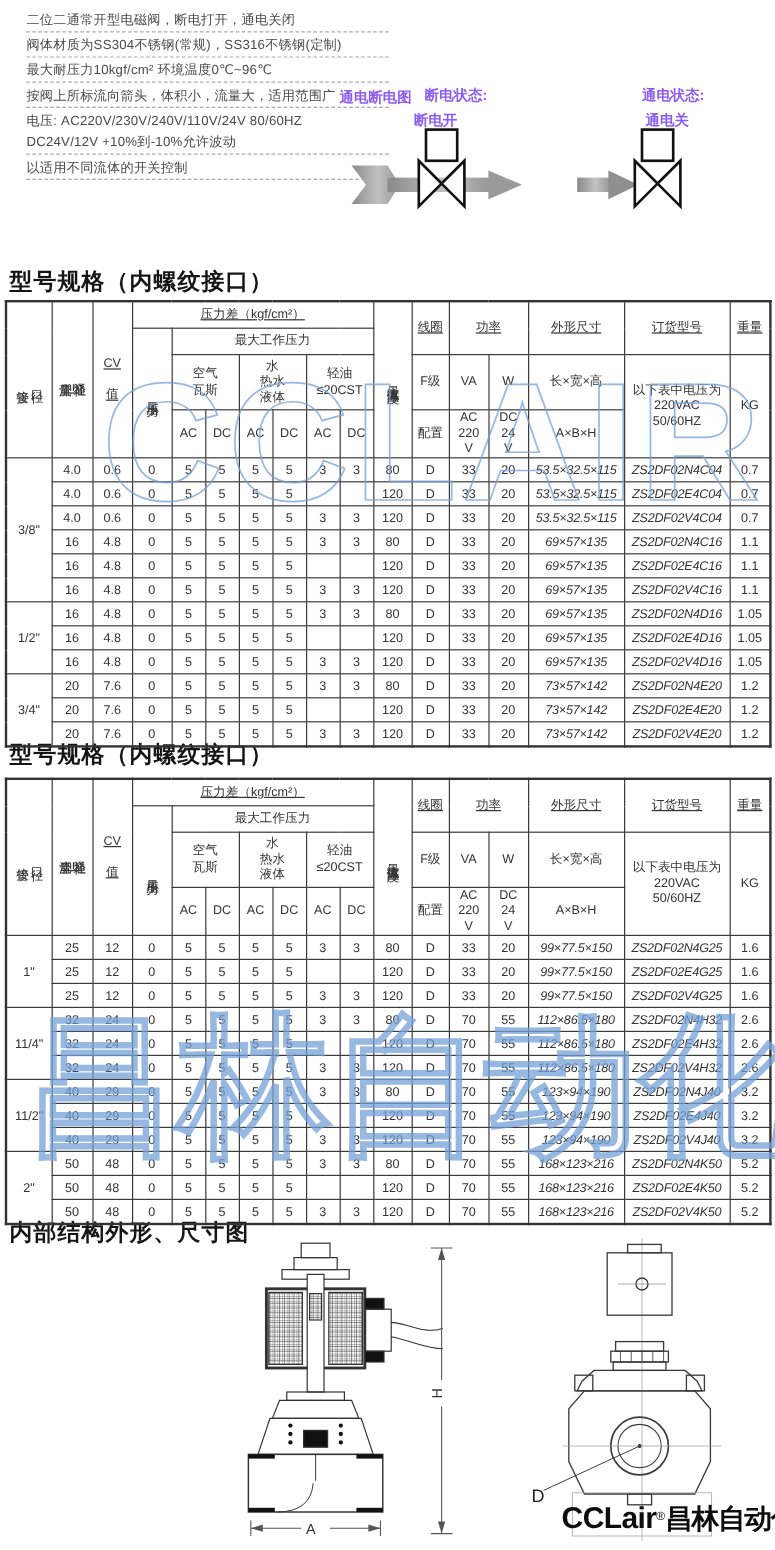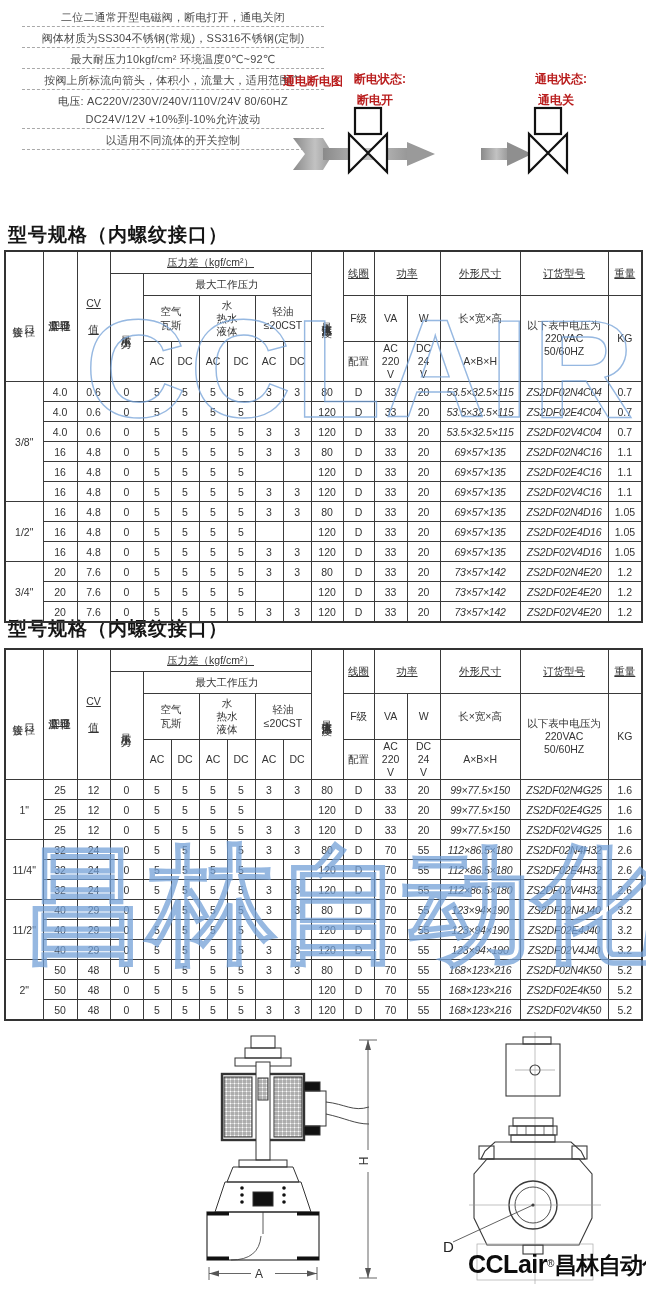"二位二通常开型电磁阀，断电打开，通电关闭" .spec-line { text-align: center -> none }
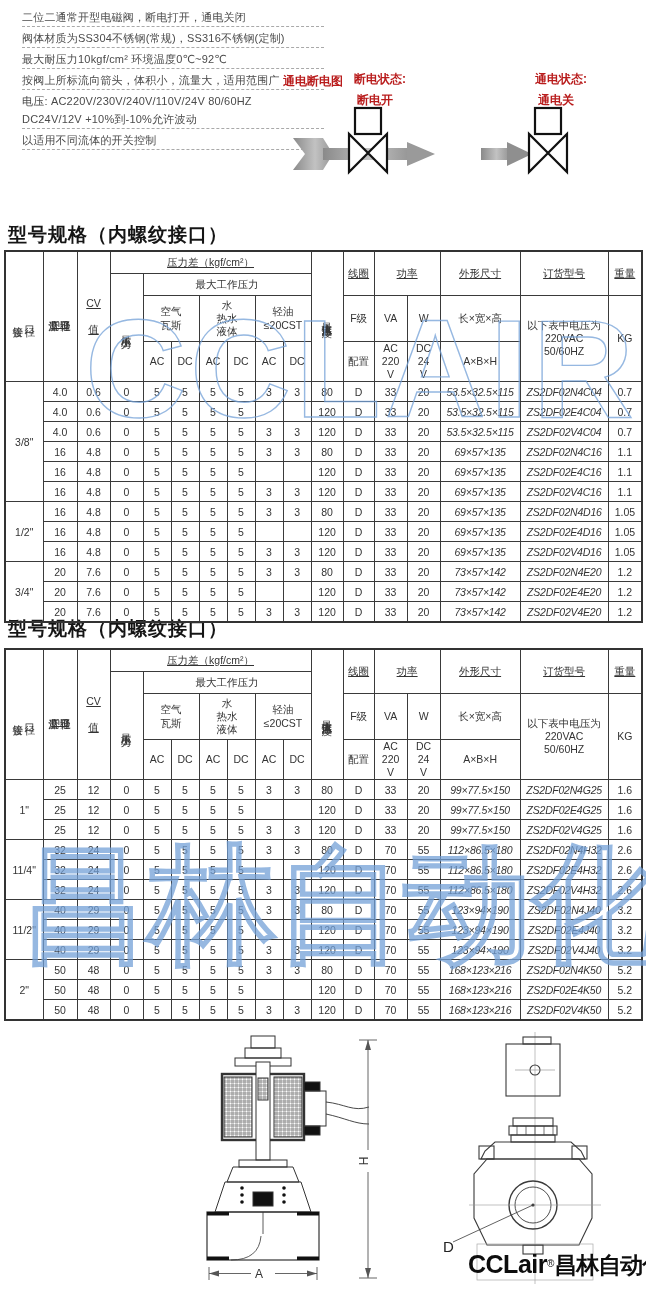"最大耐压力10kgf/cm² 环境温度0℃~92℃" div.spec-line { text: 92 -> 96 }
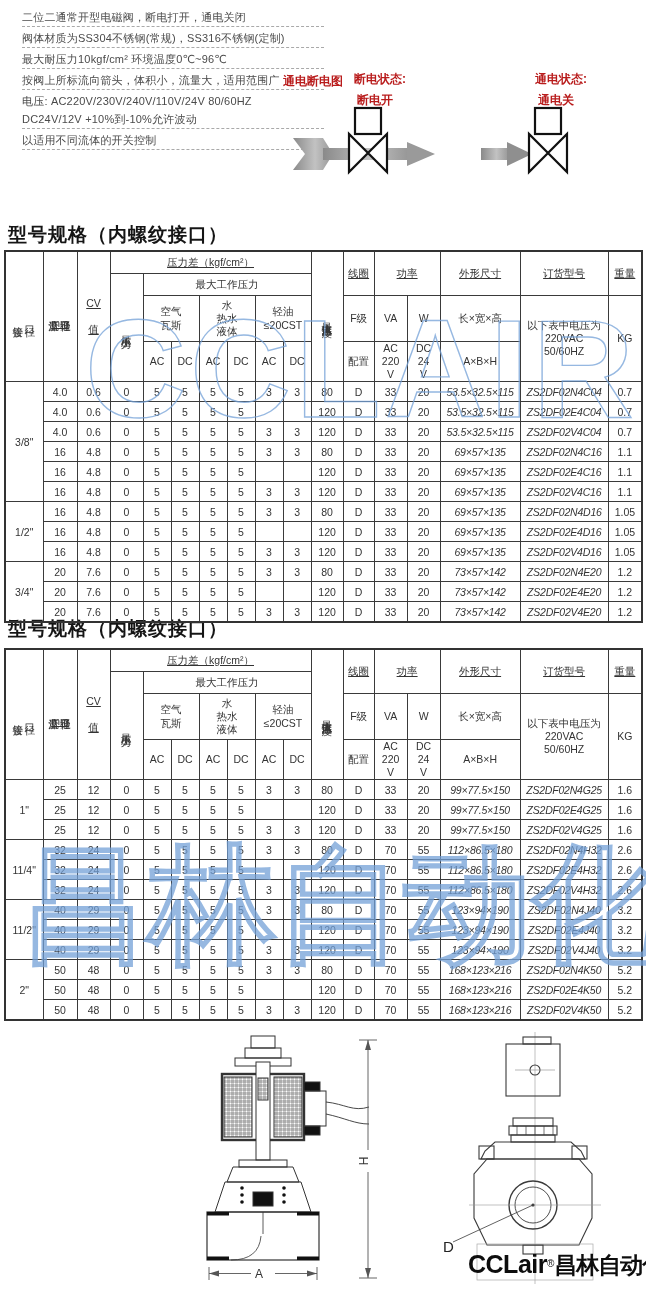"通电断电图" .diag-label { color: #b91c1c -> #8b5cf6 }
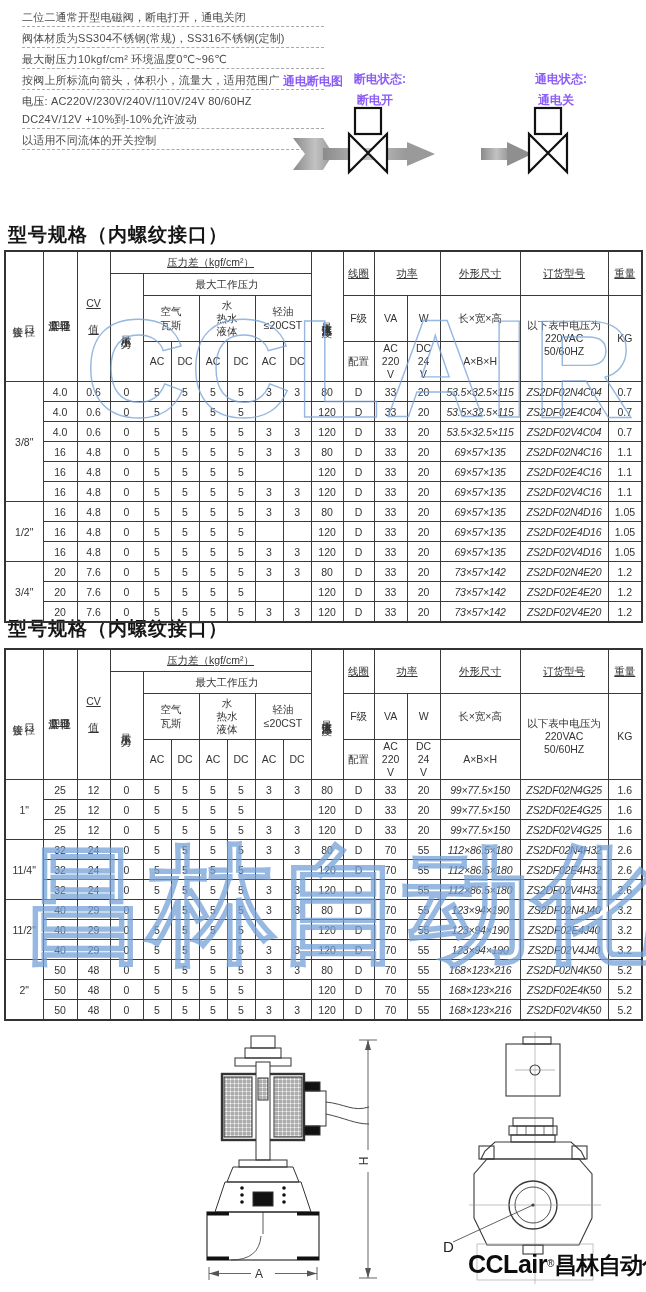"断电开" div.diag-label { left: 357px -> 345px }
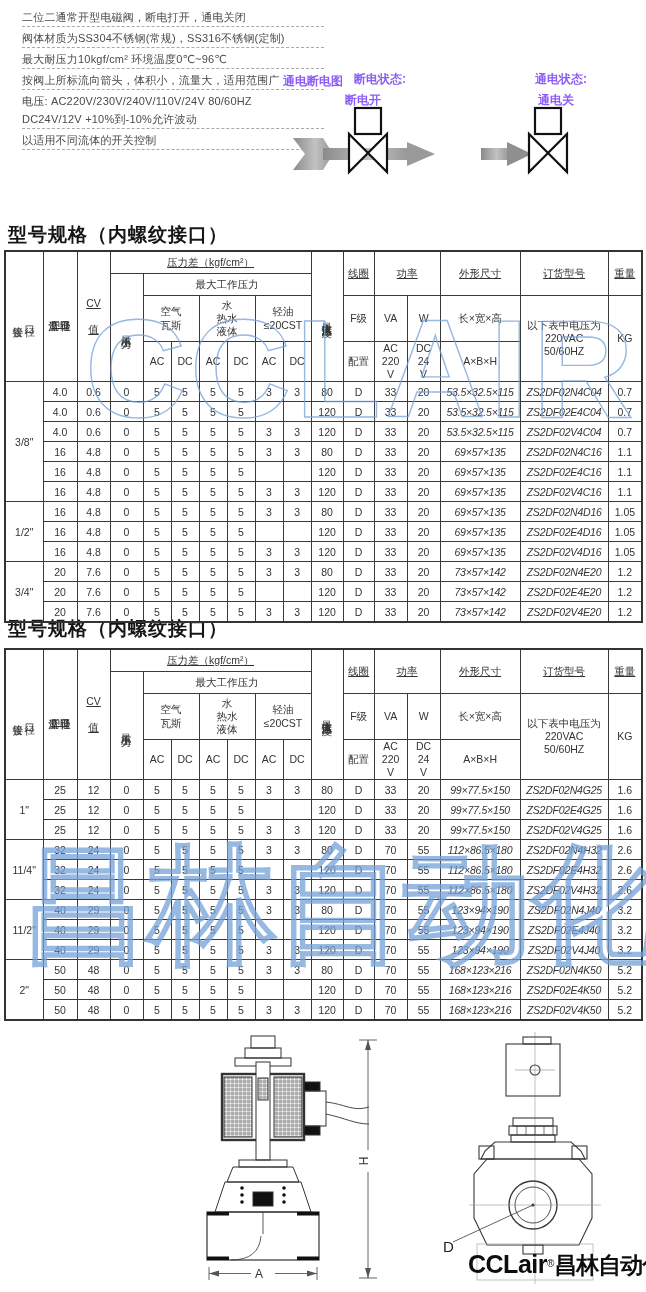"内部结构外形、尺寸图" div.sec-title { html: none -> <div>内部结构外形、尺寸图</div> }
